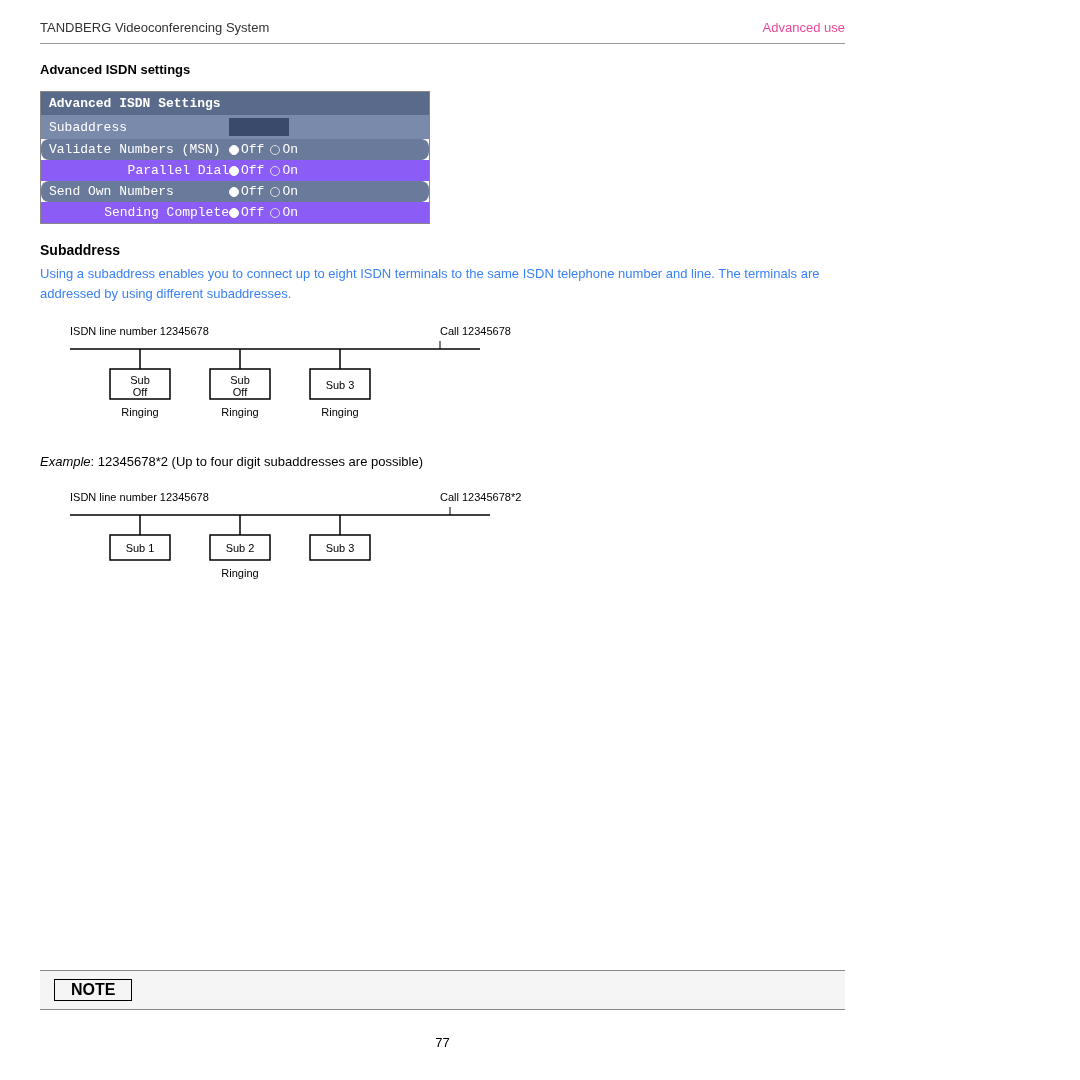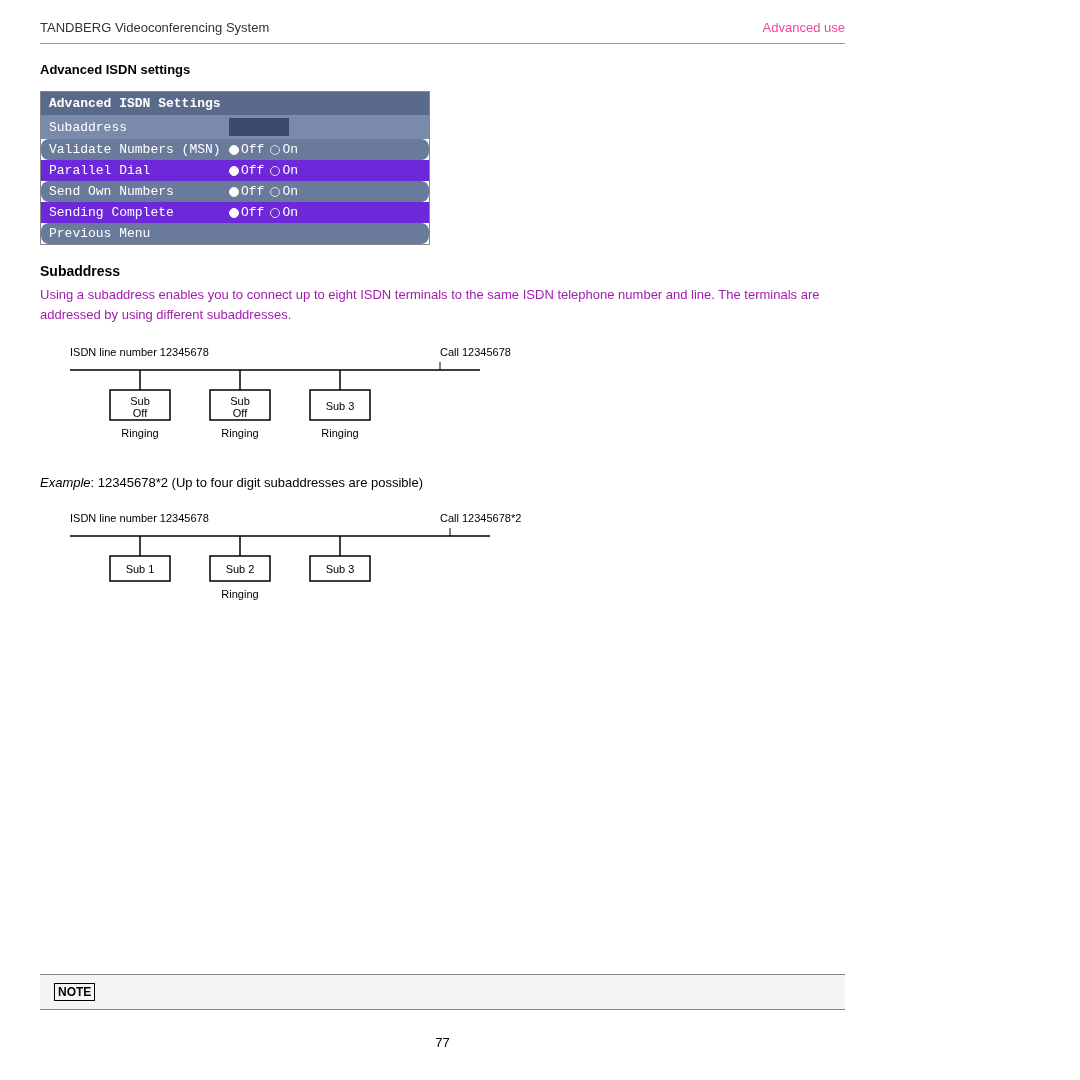"Parallel Dial" .settings-row.light-row { background: #6d28d9 -> #8b5cf6; text-align: none -> right }
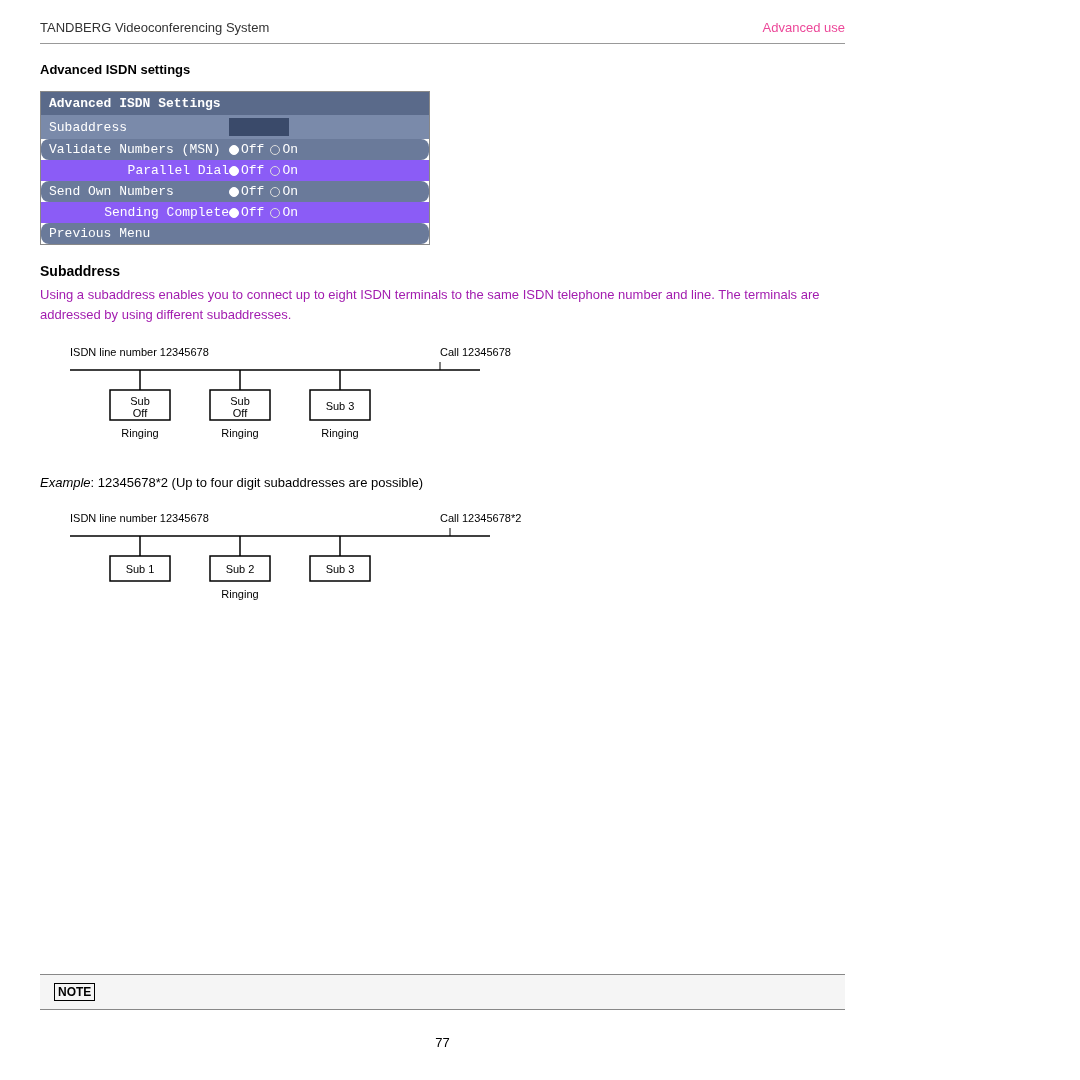"Previous Menu" div.settings-row { html: <div> <span>Previous Menu</span> </div> -> none }
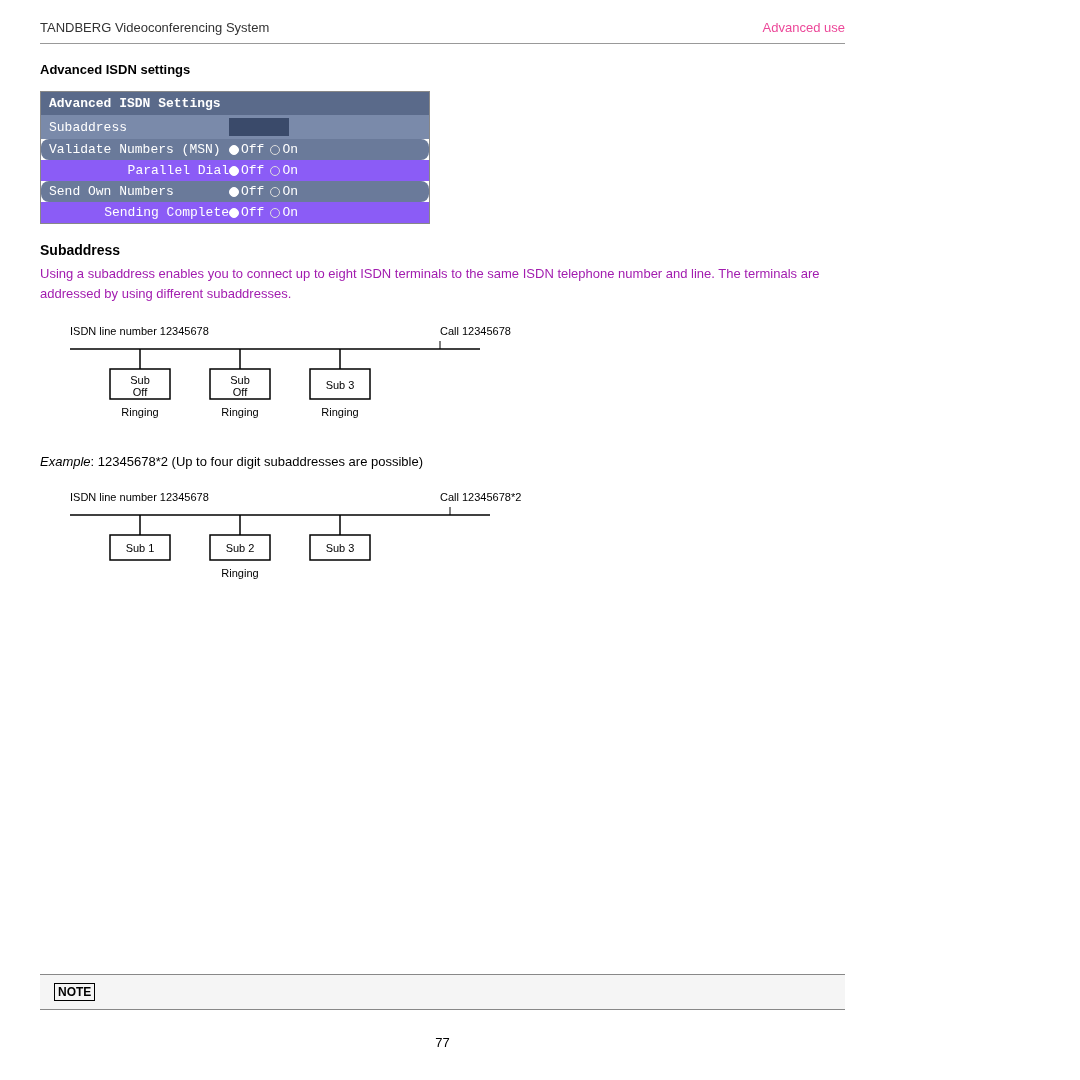"Using a subaddress enables you" .body-section p { color: #a21caf -> #3b82f6 }
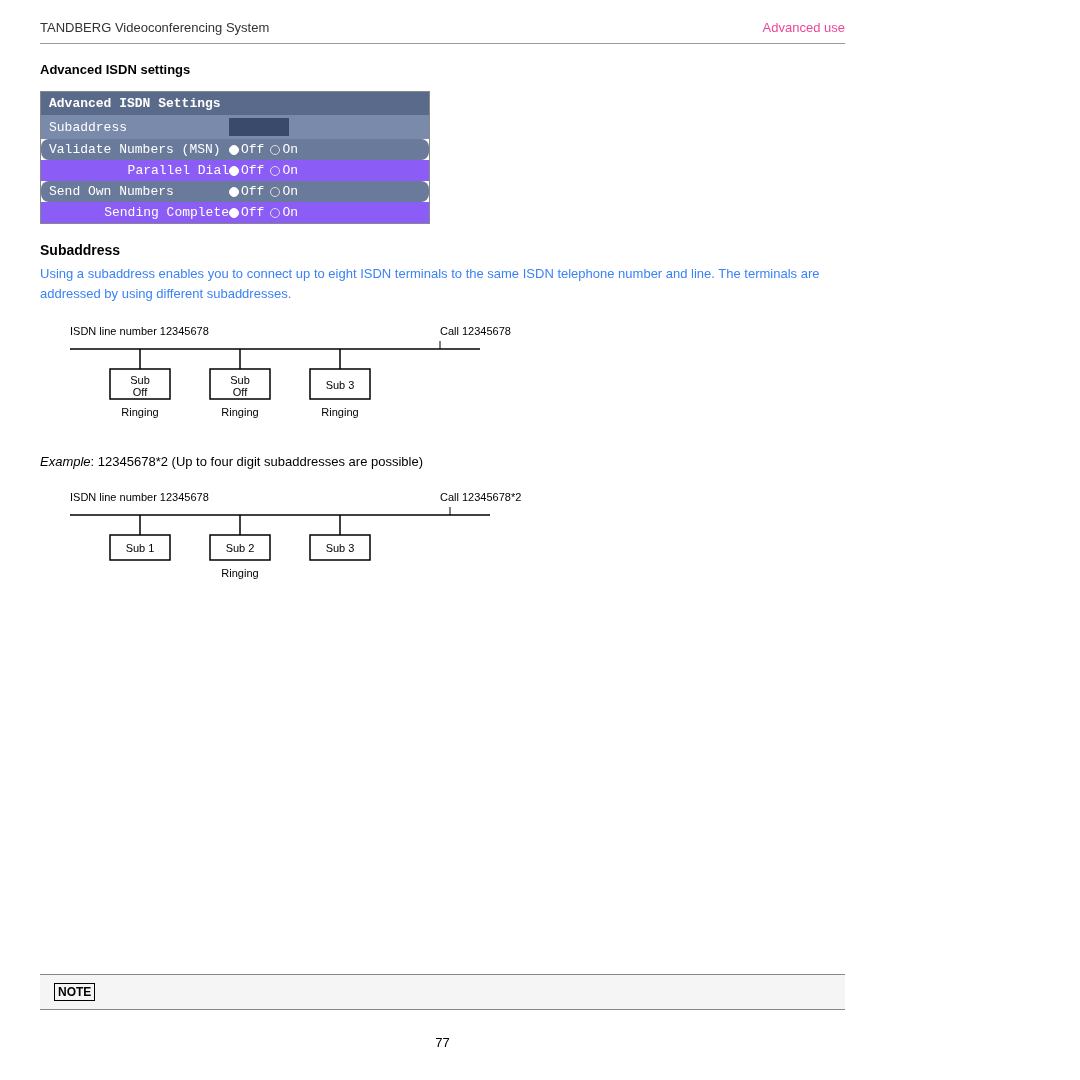"NOTE" .note-label { font-size: 12px -> 16px; padding: 1px 3px -> 1px 16px }
